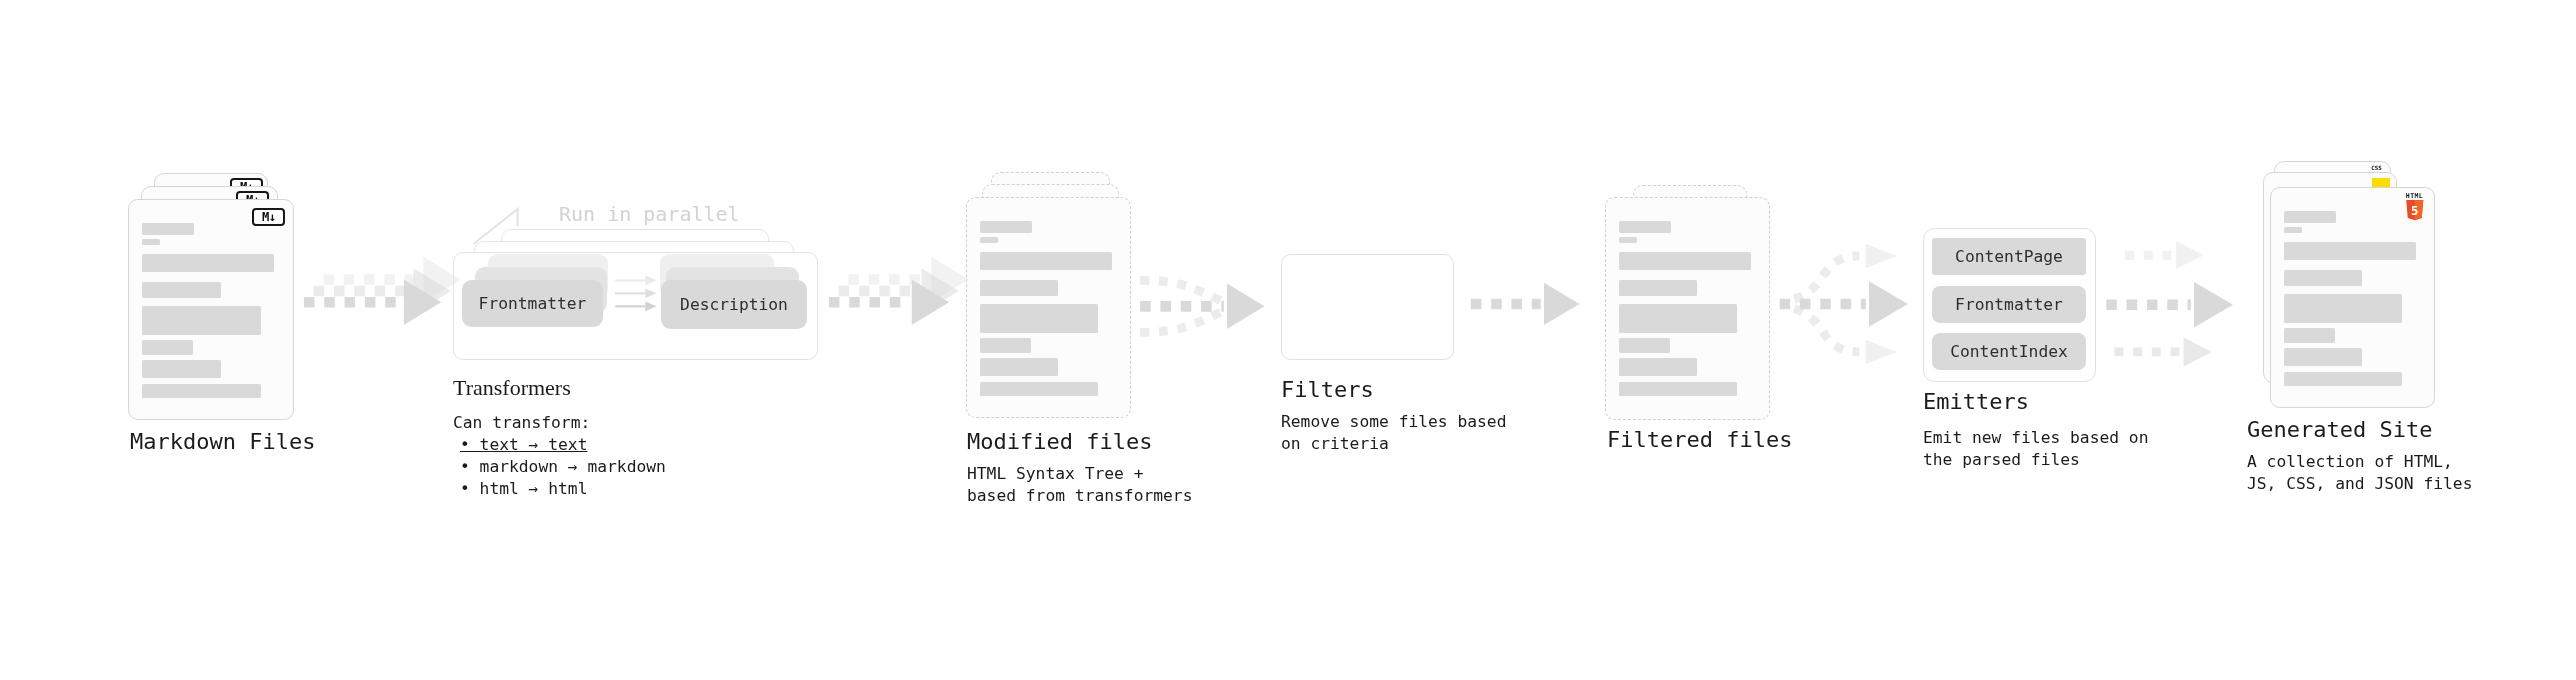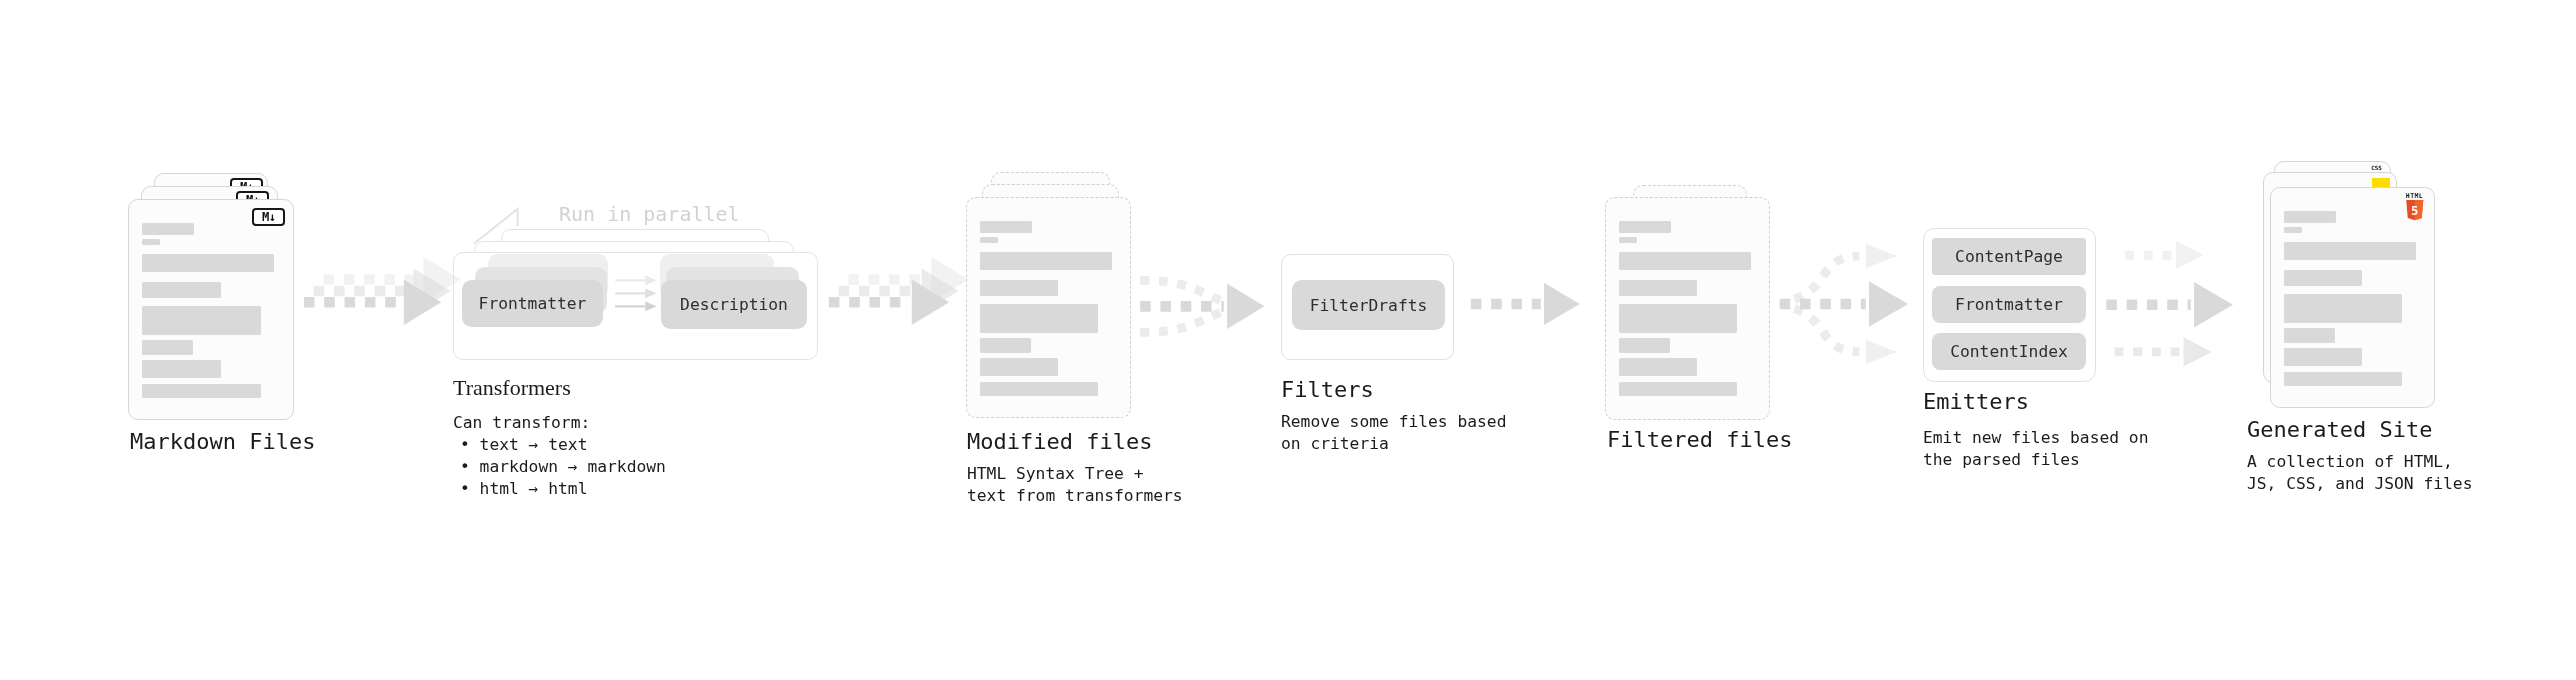"FilterDrafts" div.gbox { html: <div>FilterDrafts</div> -> none }
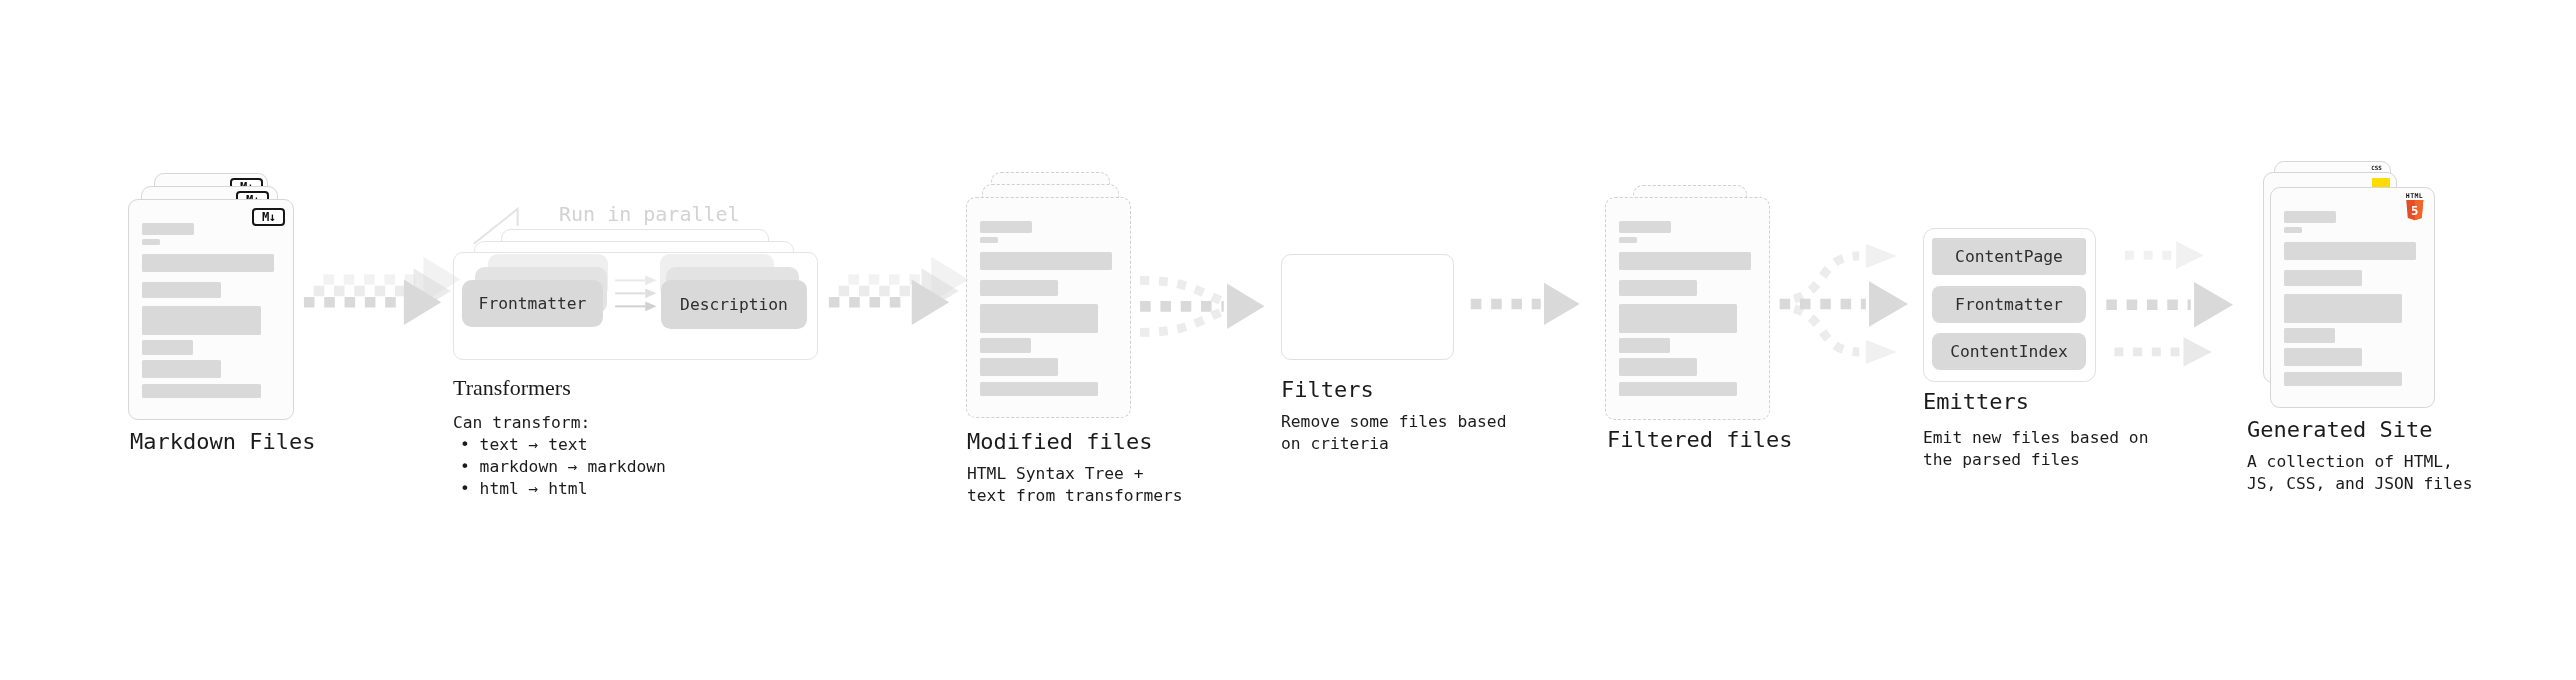"• text → text" div.desc { text-decoration: none -> underline }
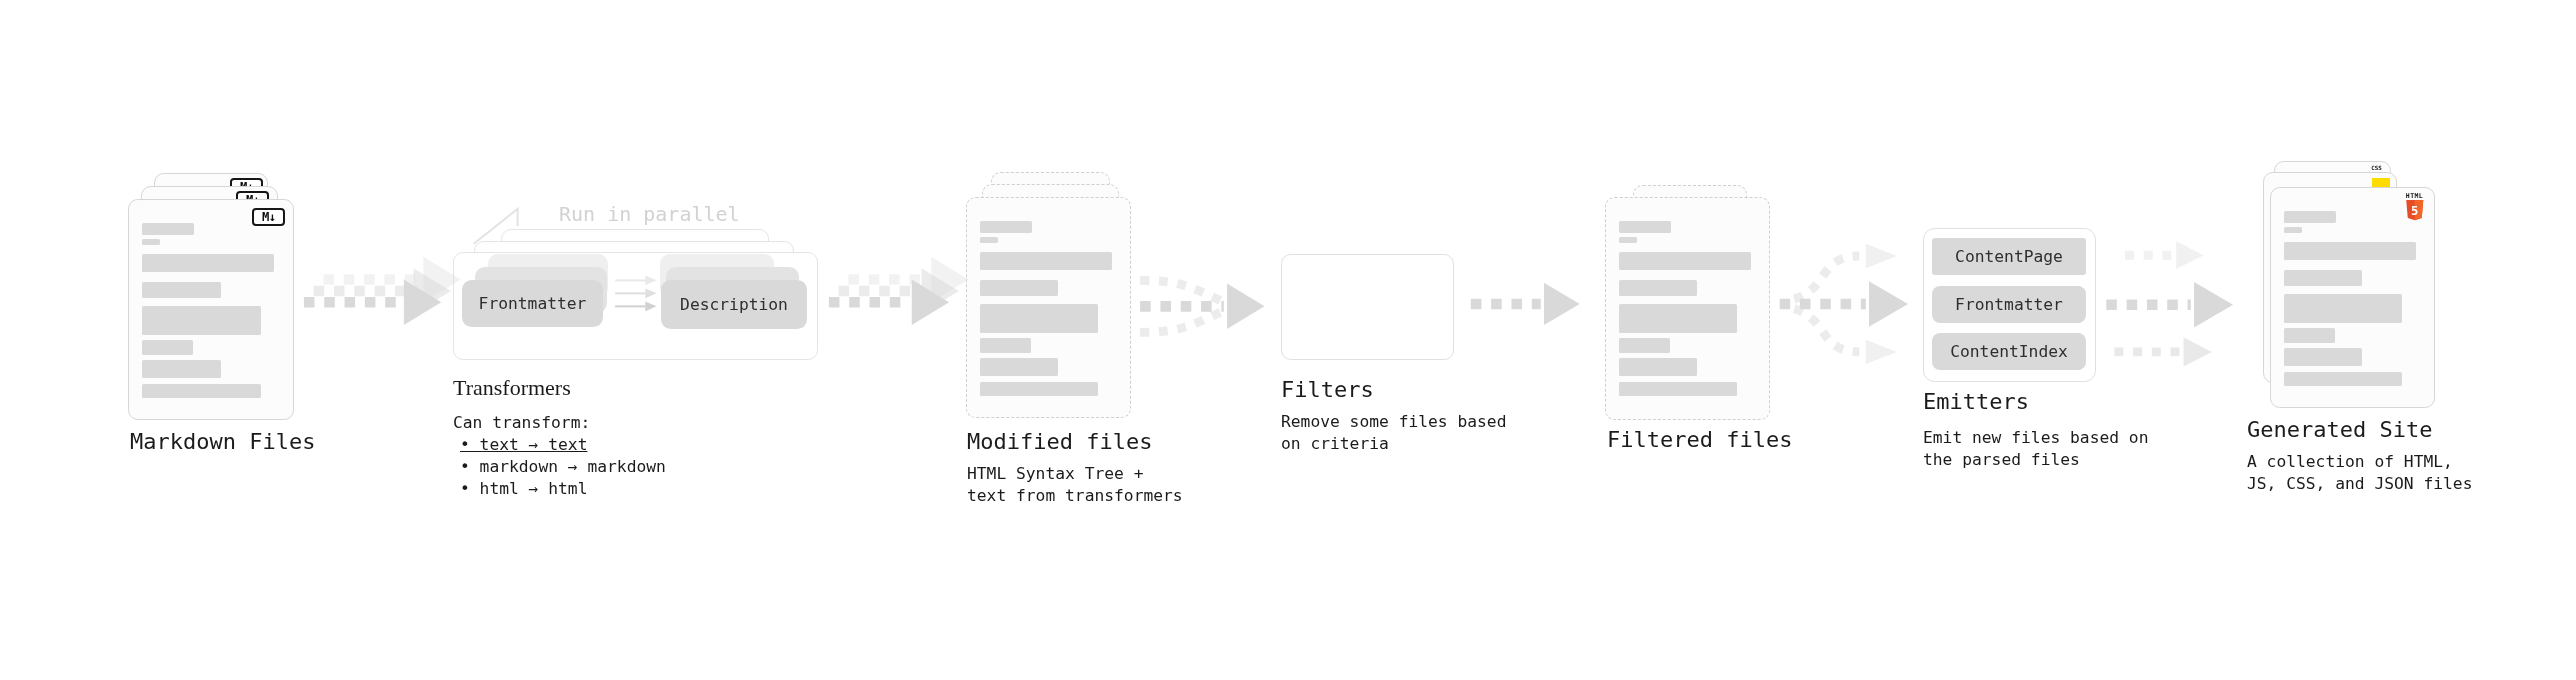"text from transformers" div.desc { text: text -> based }
